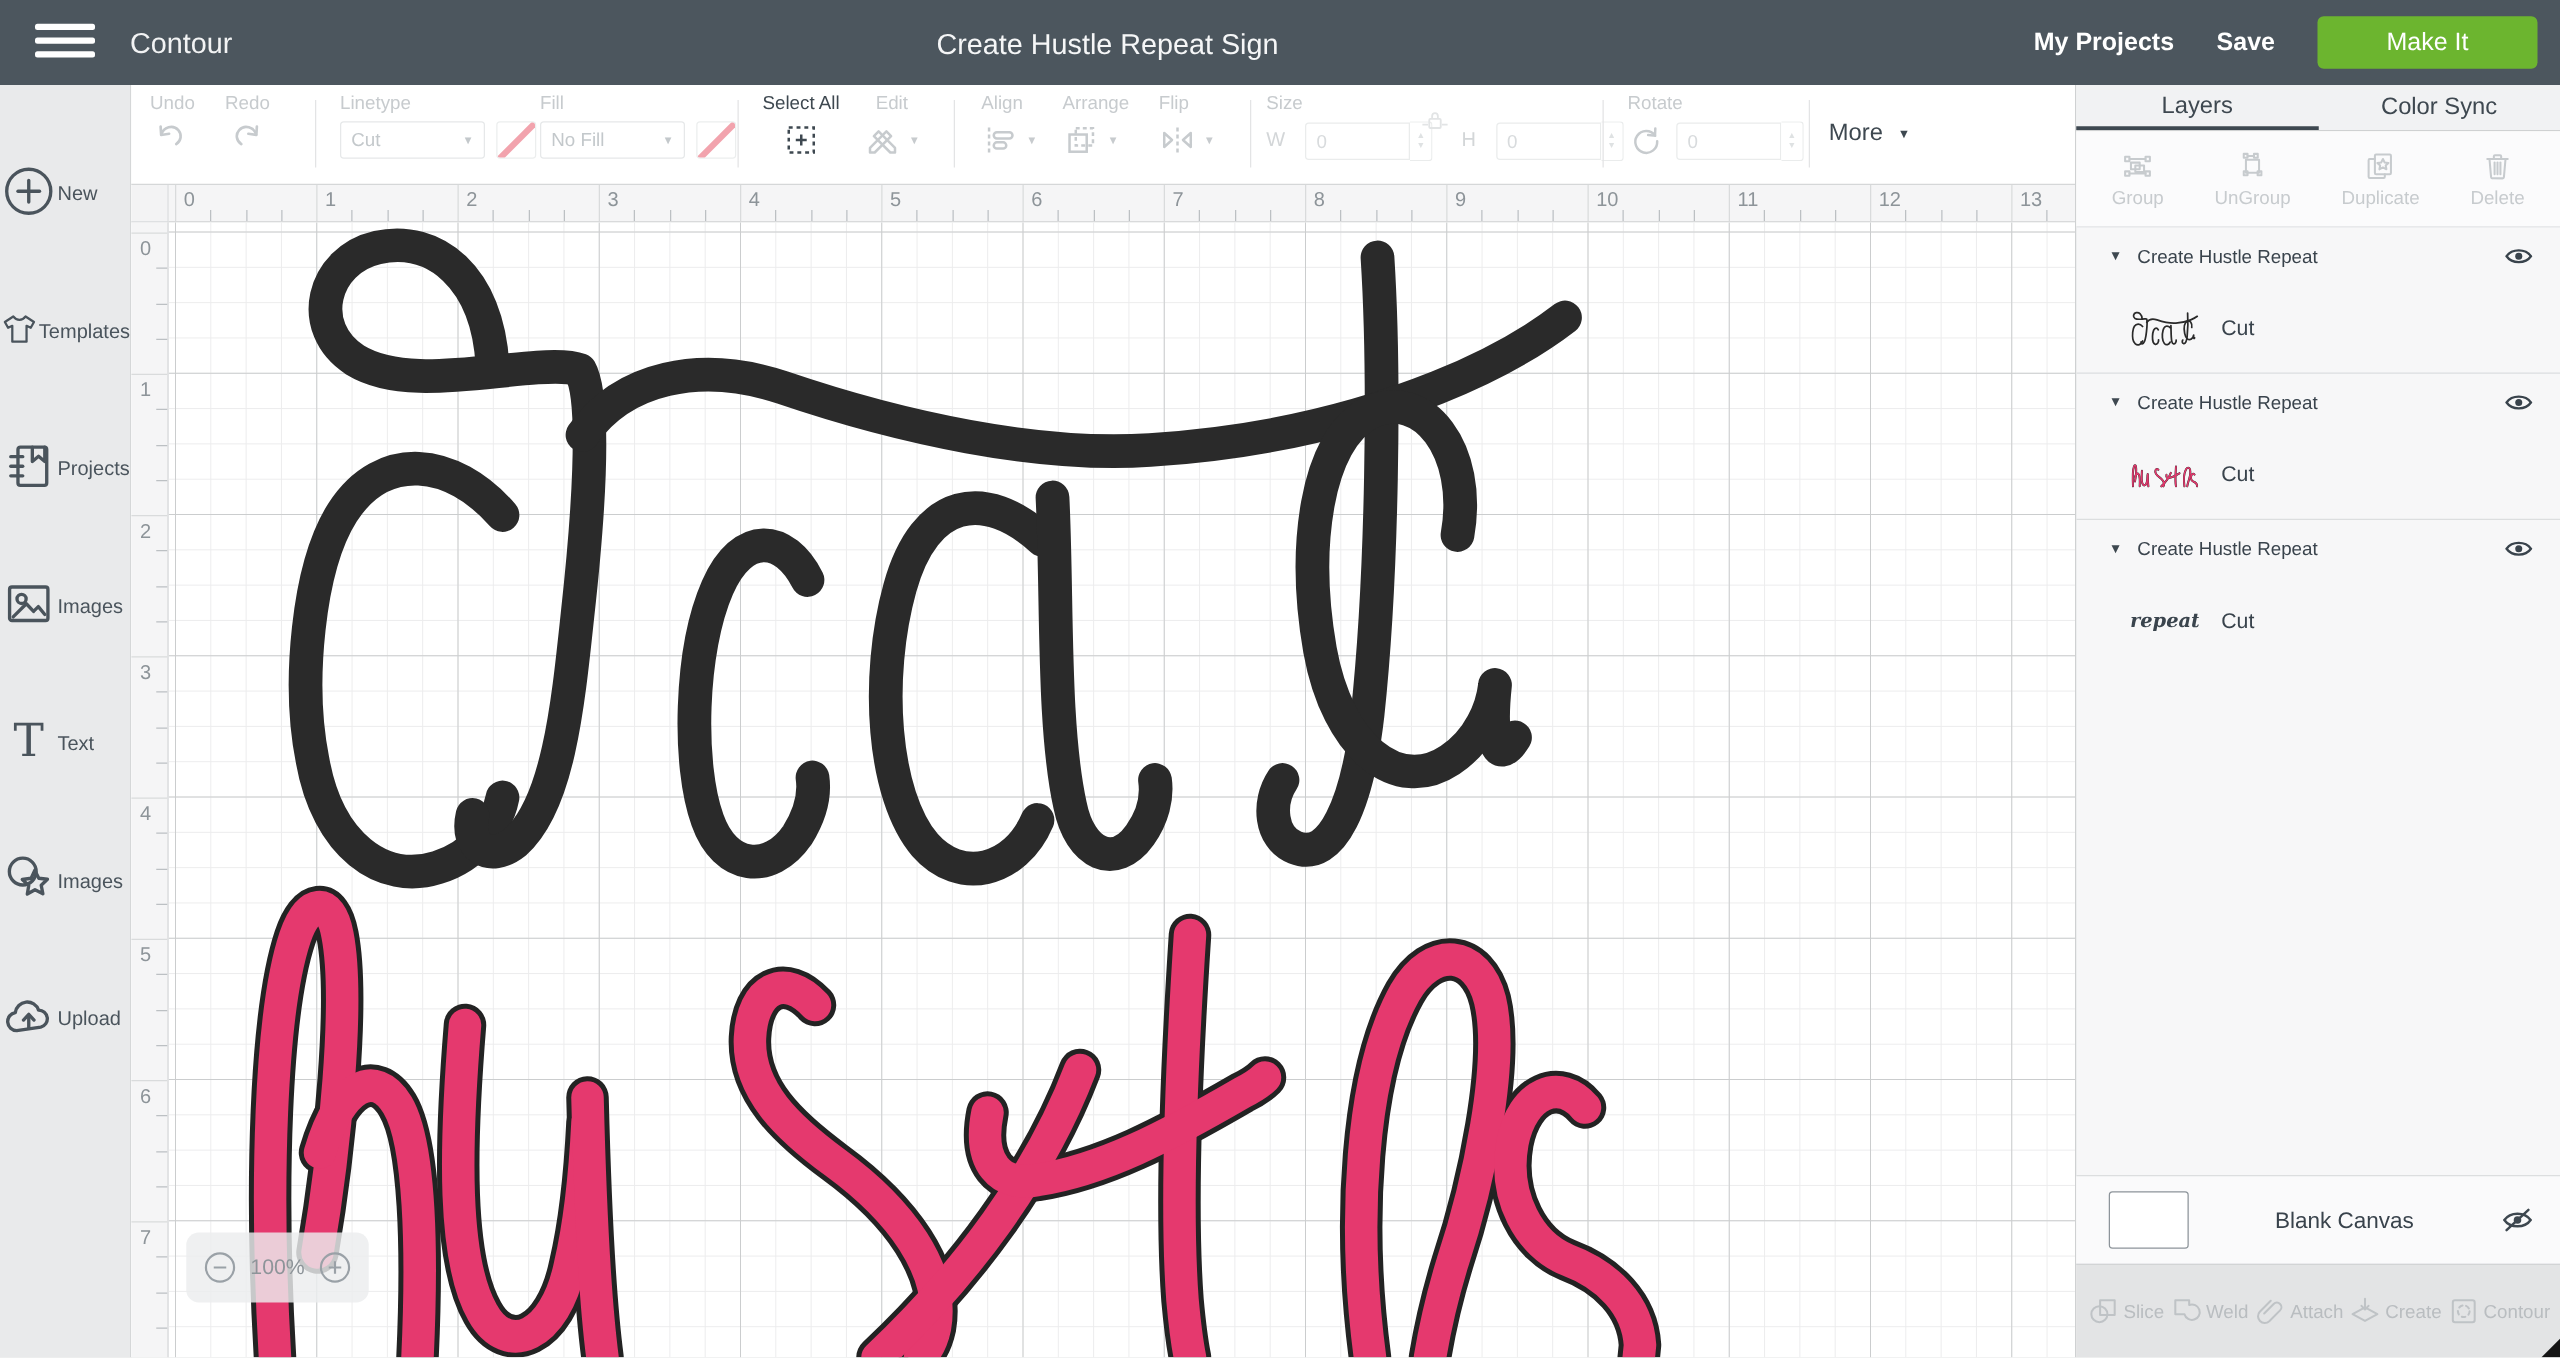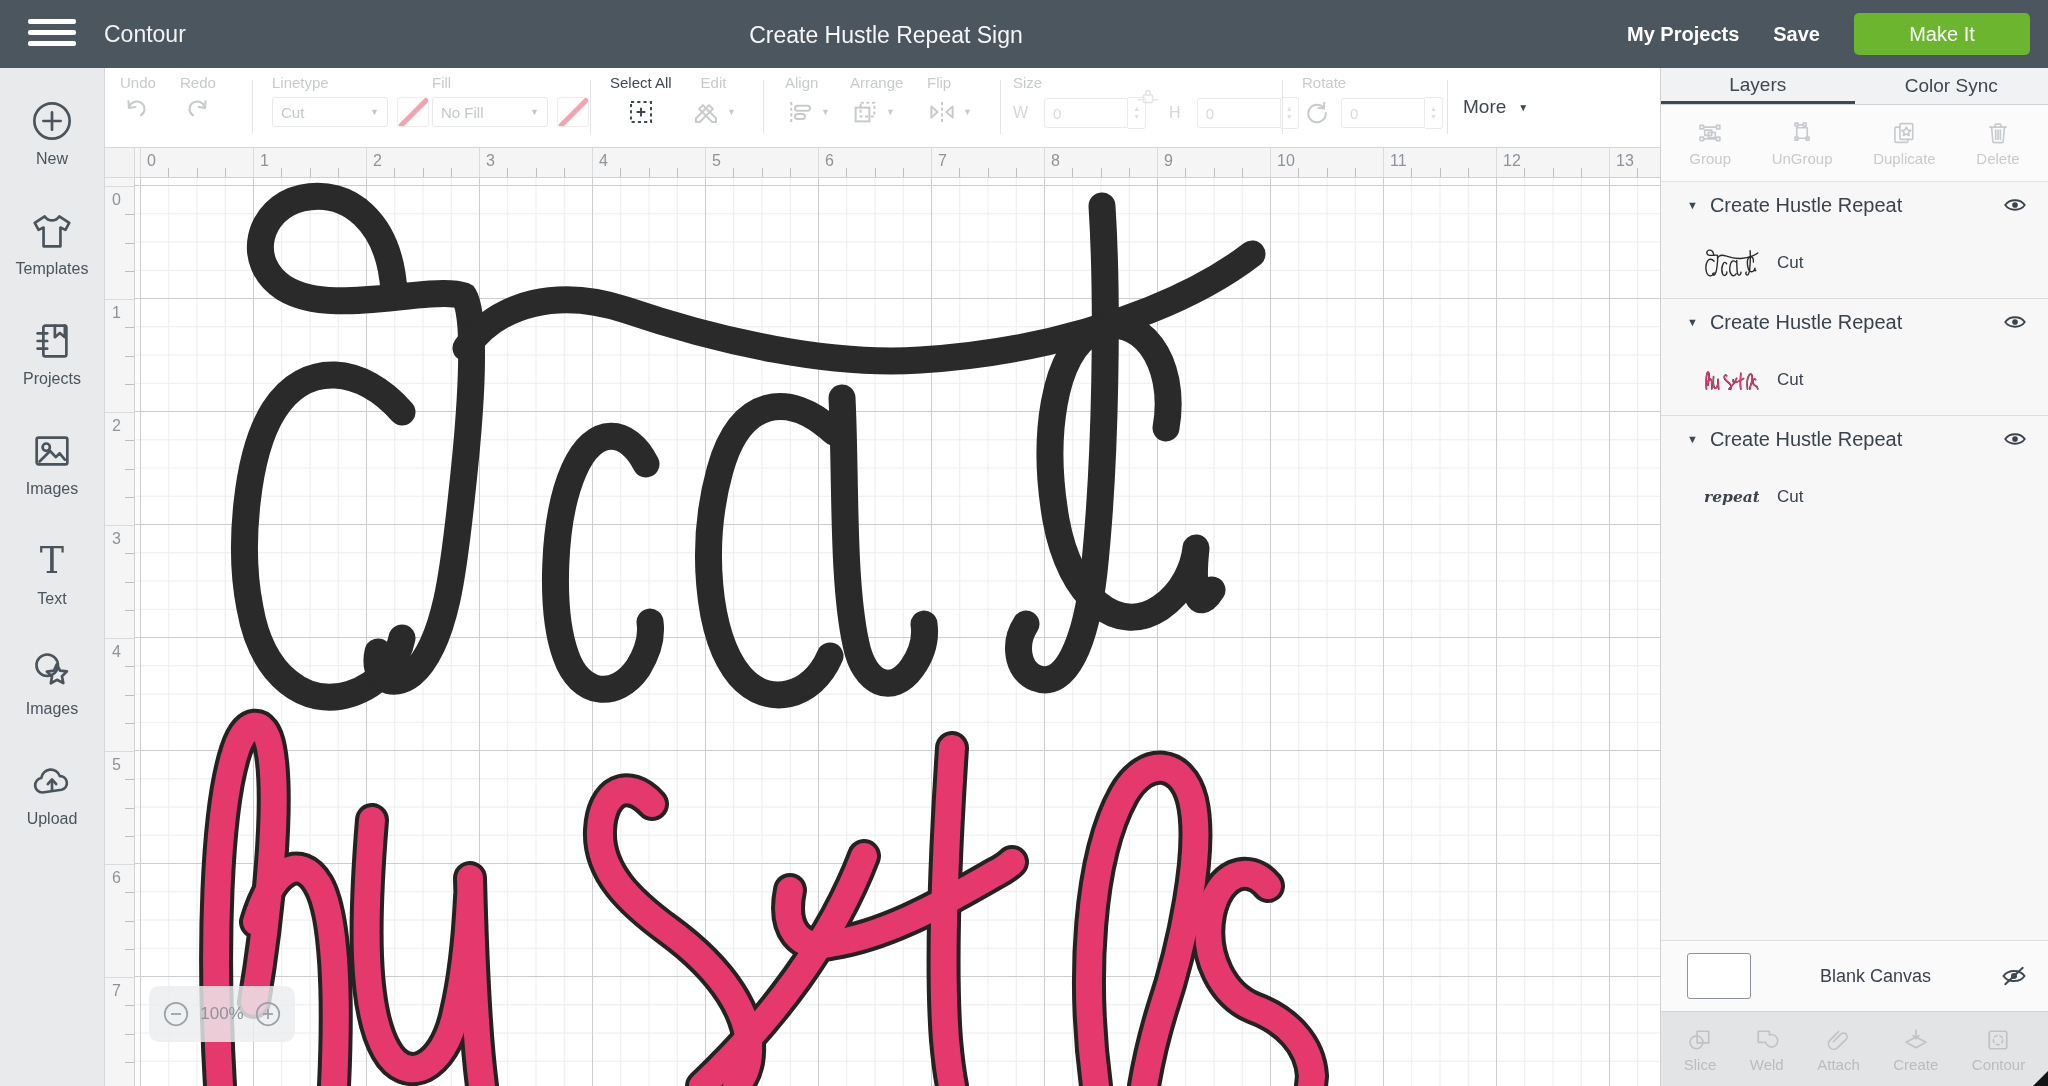"New" .side-item { flex-direction: column -> row }
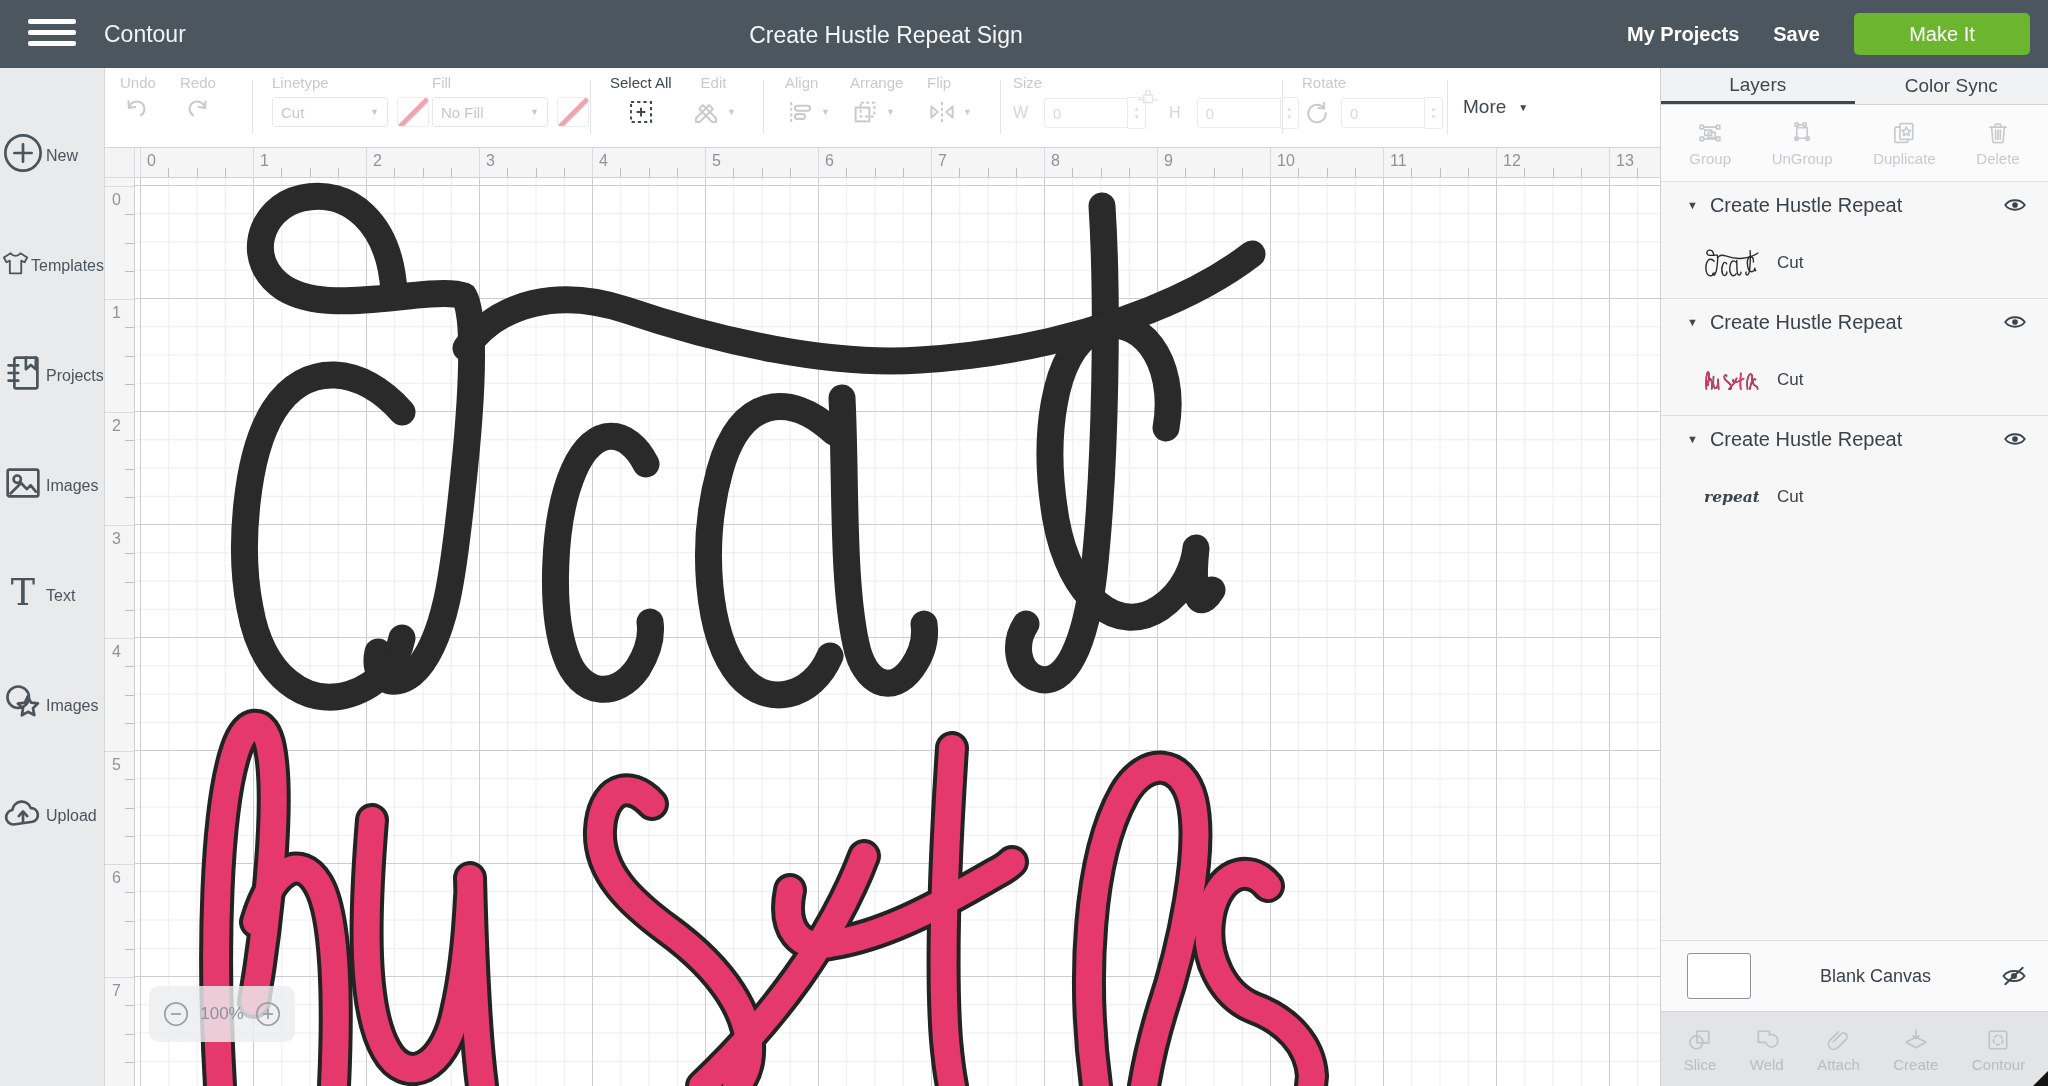"Create Hustle Repeat" .ltitle { font-size: 20px -> 15px }
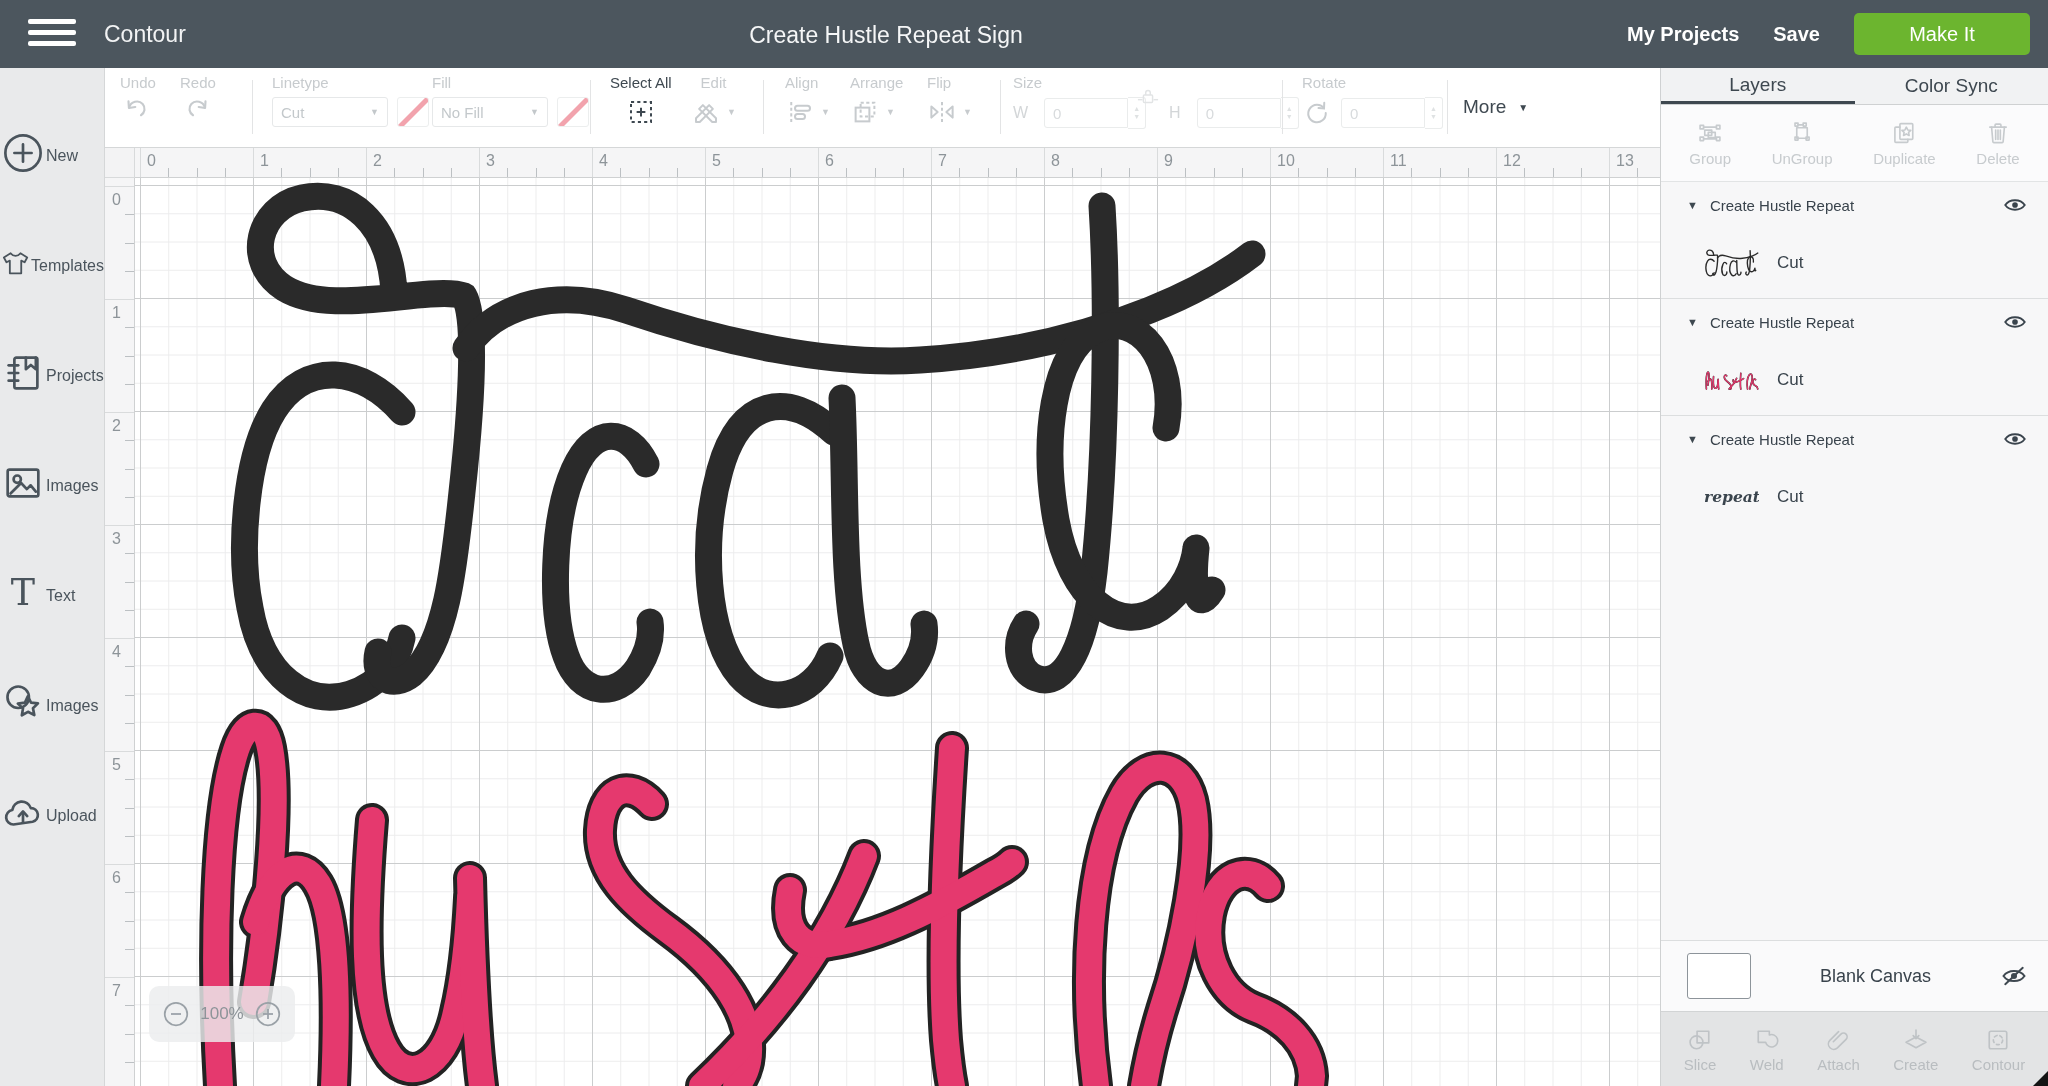"Slice" .ptool { flex-direction: column -> row }
